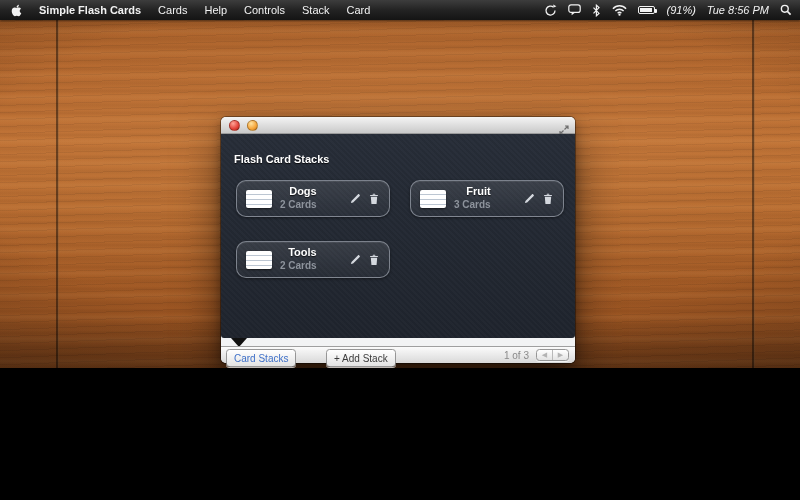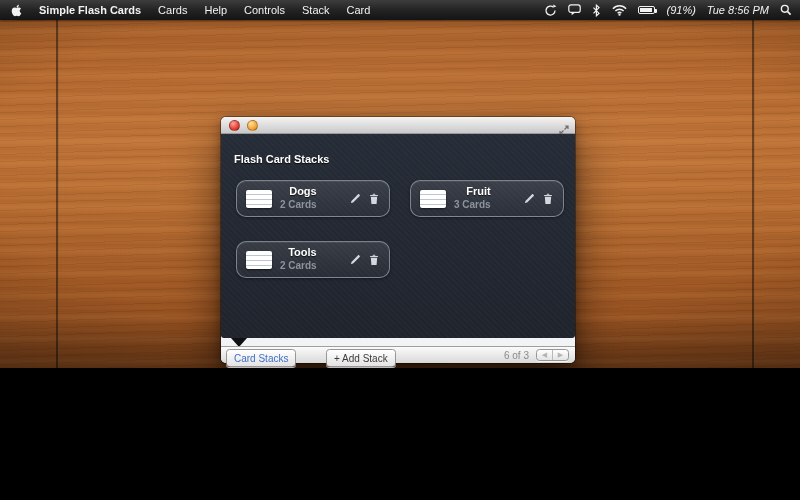"6 of 3" span.page-indicator { text: 6 -> 1 }
